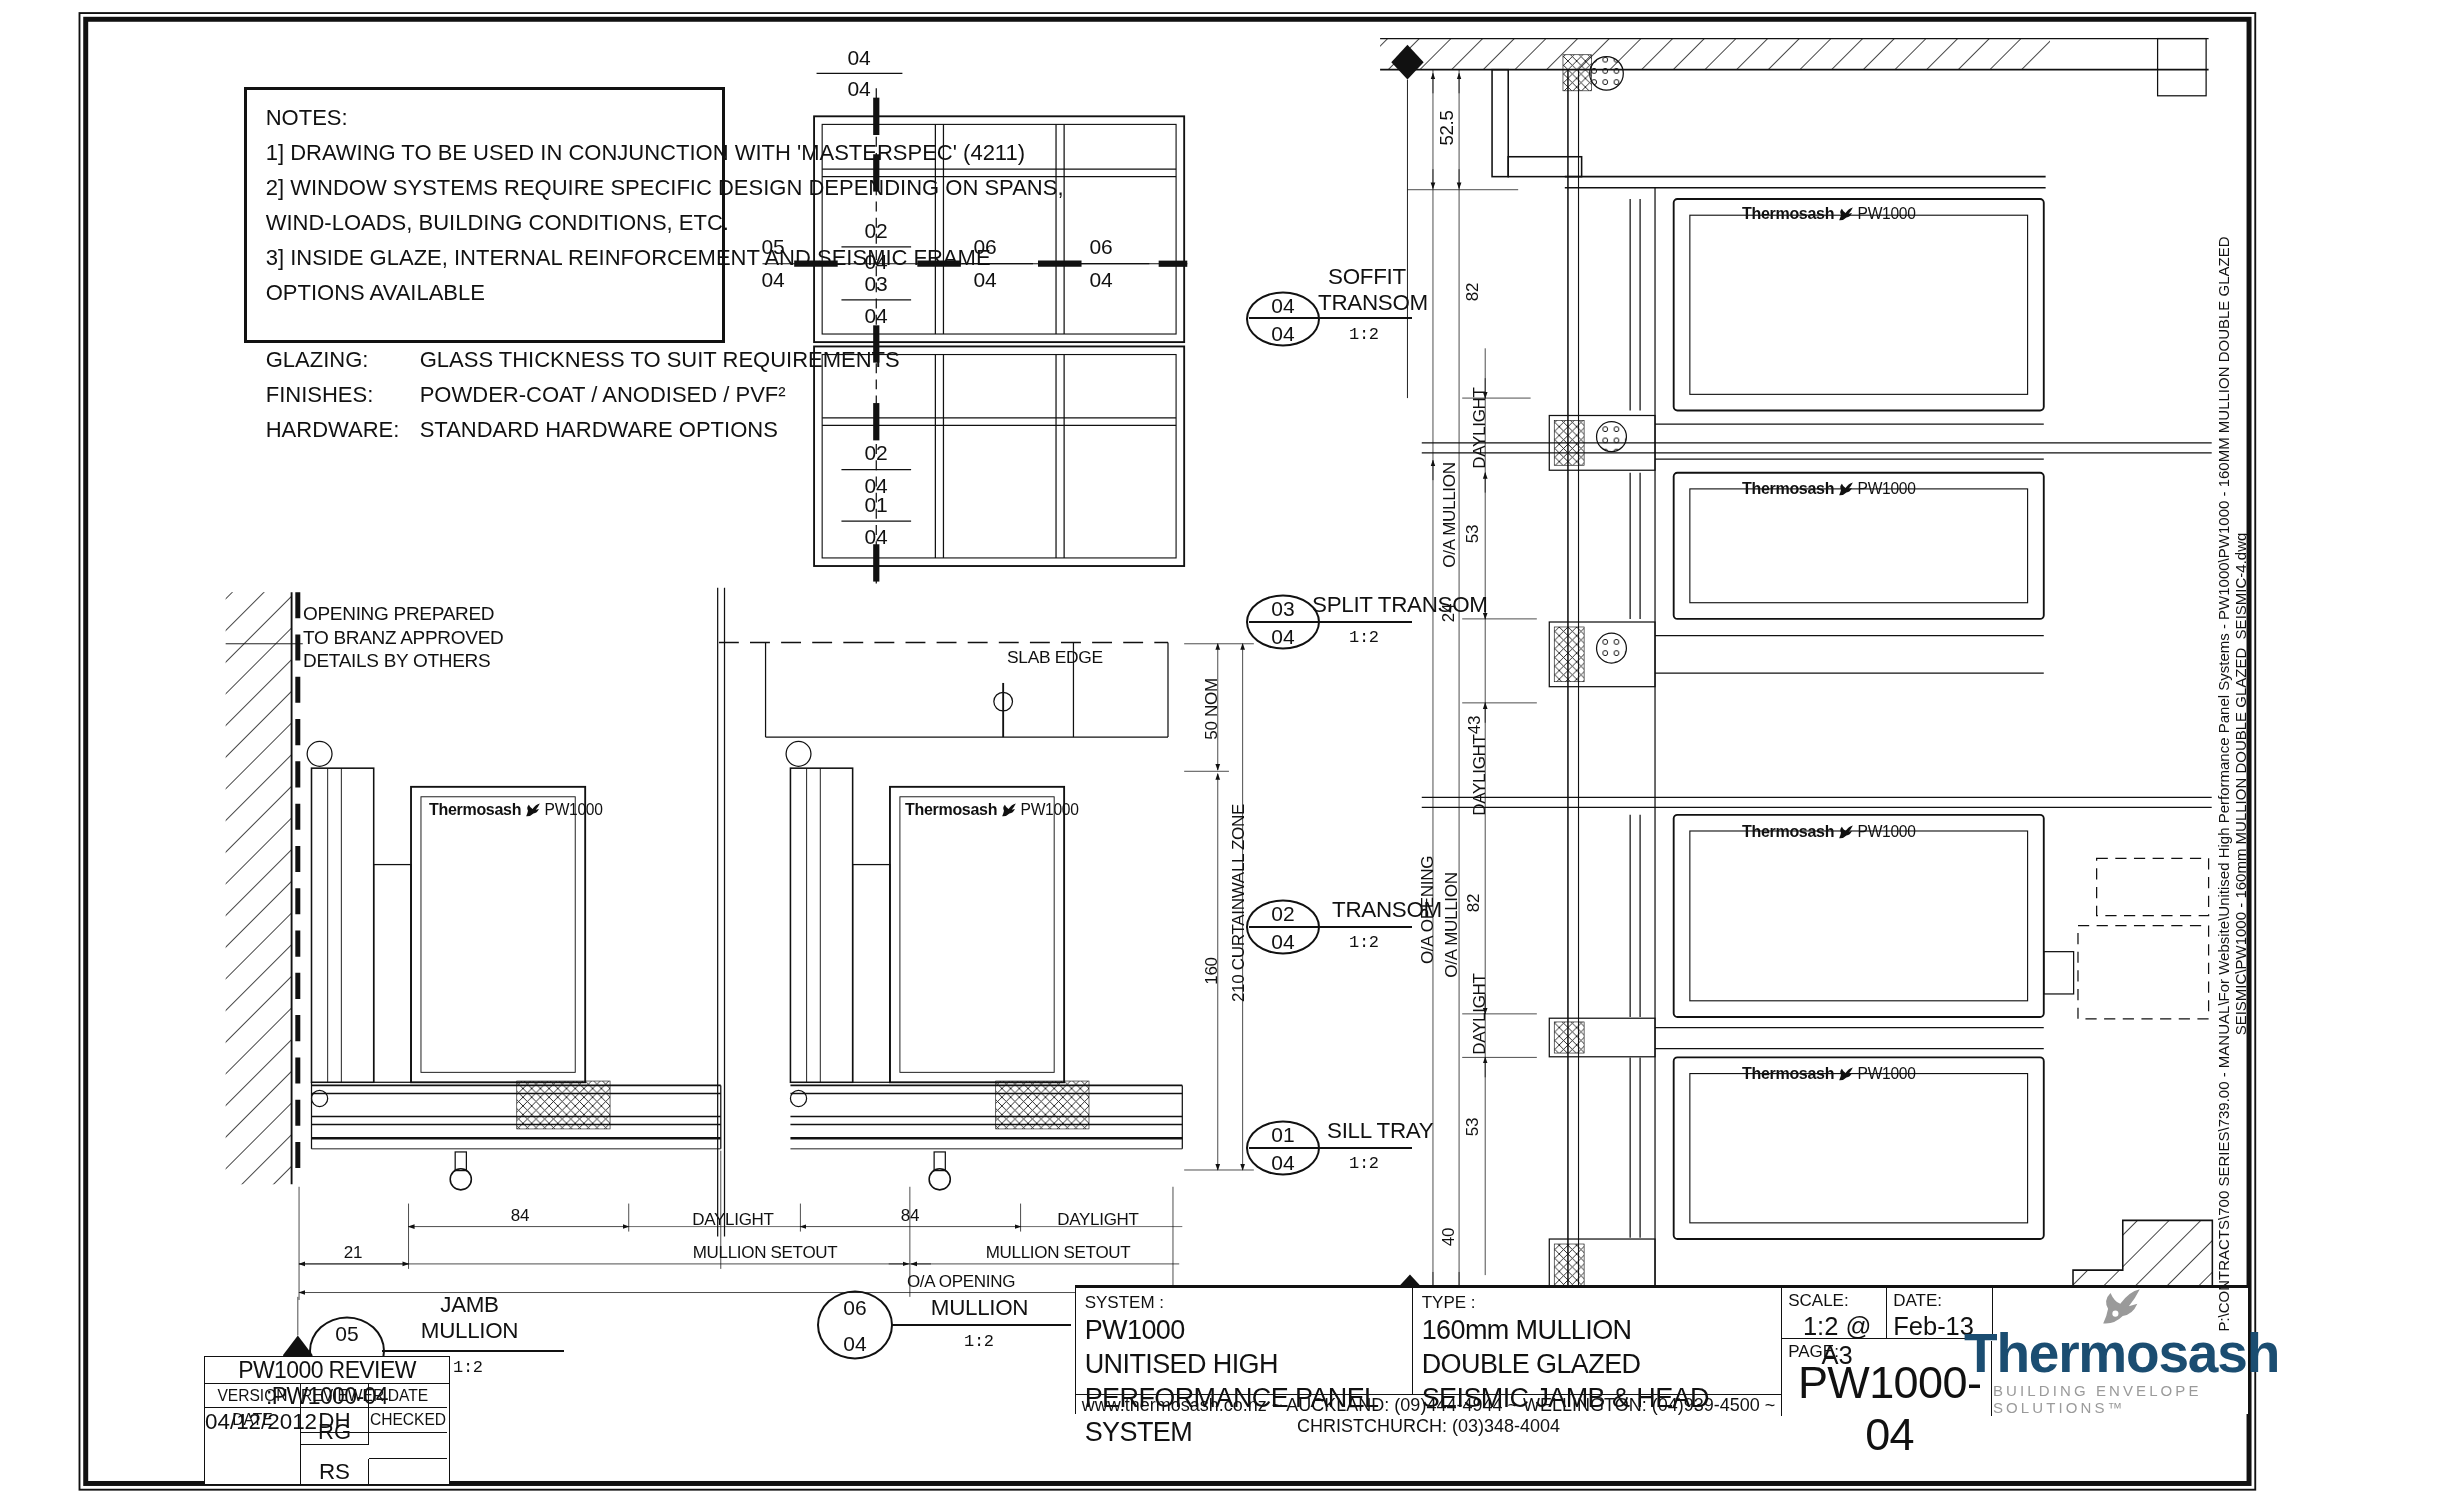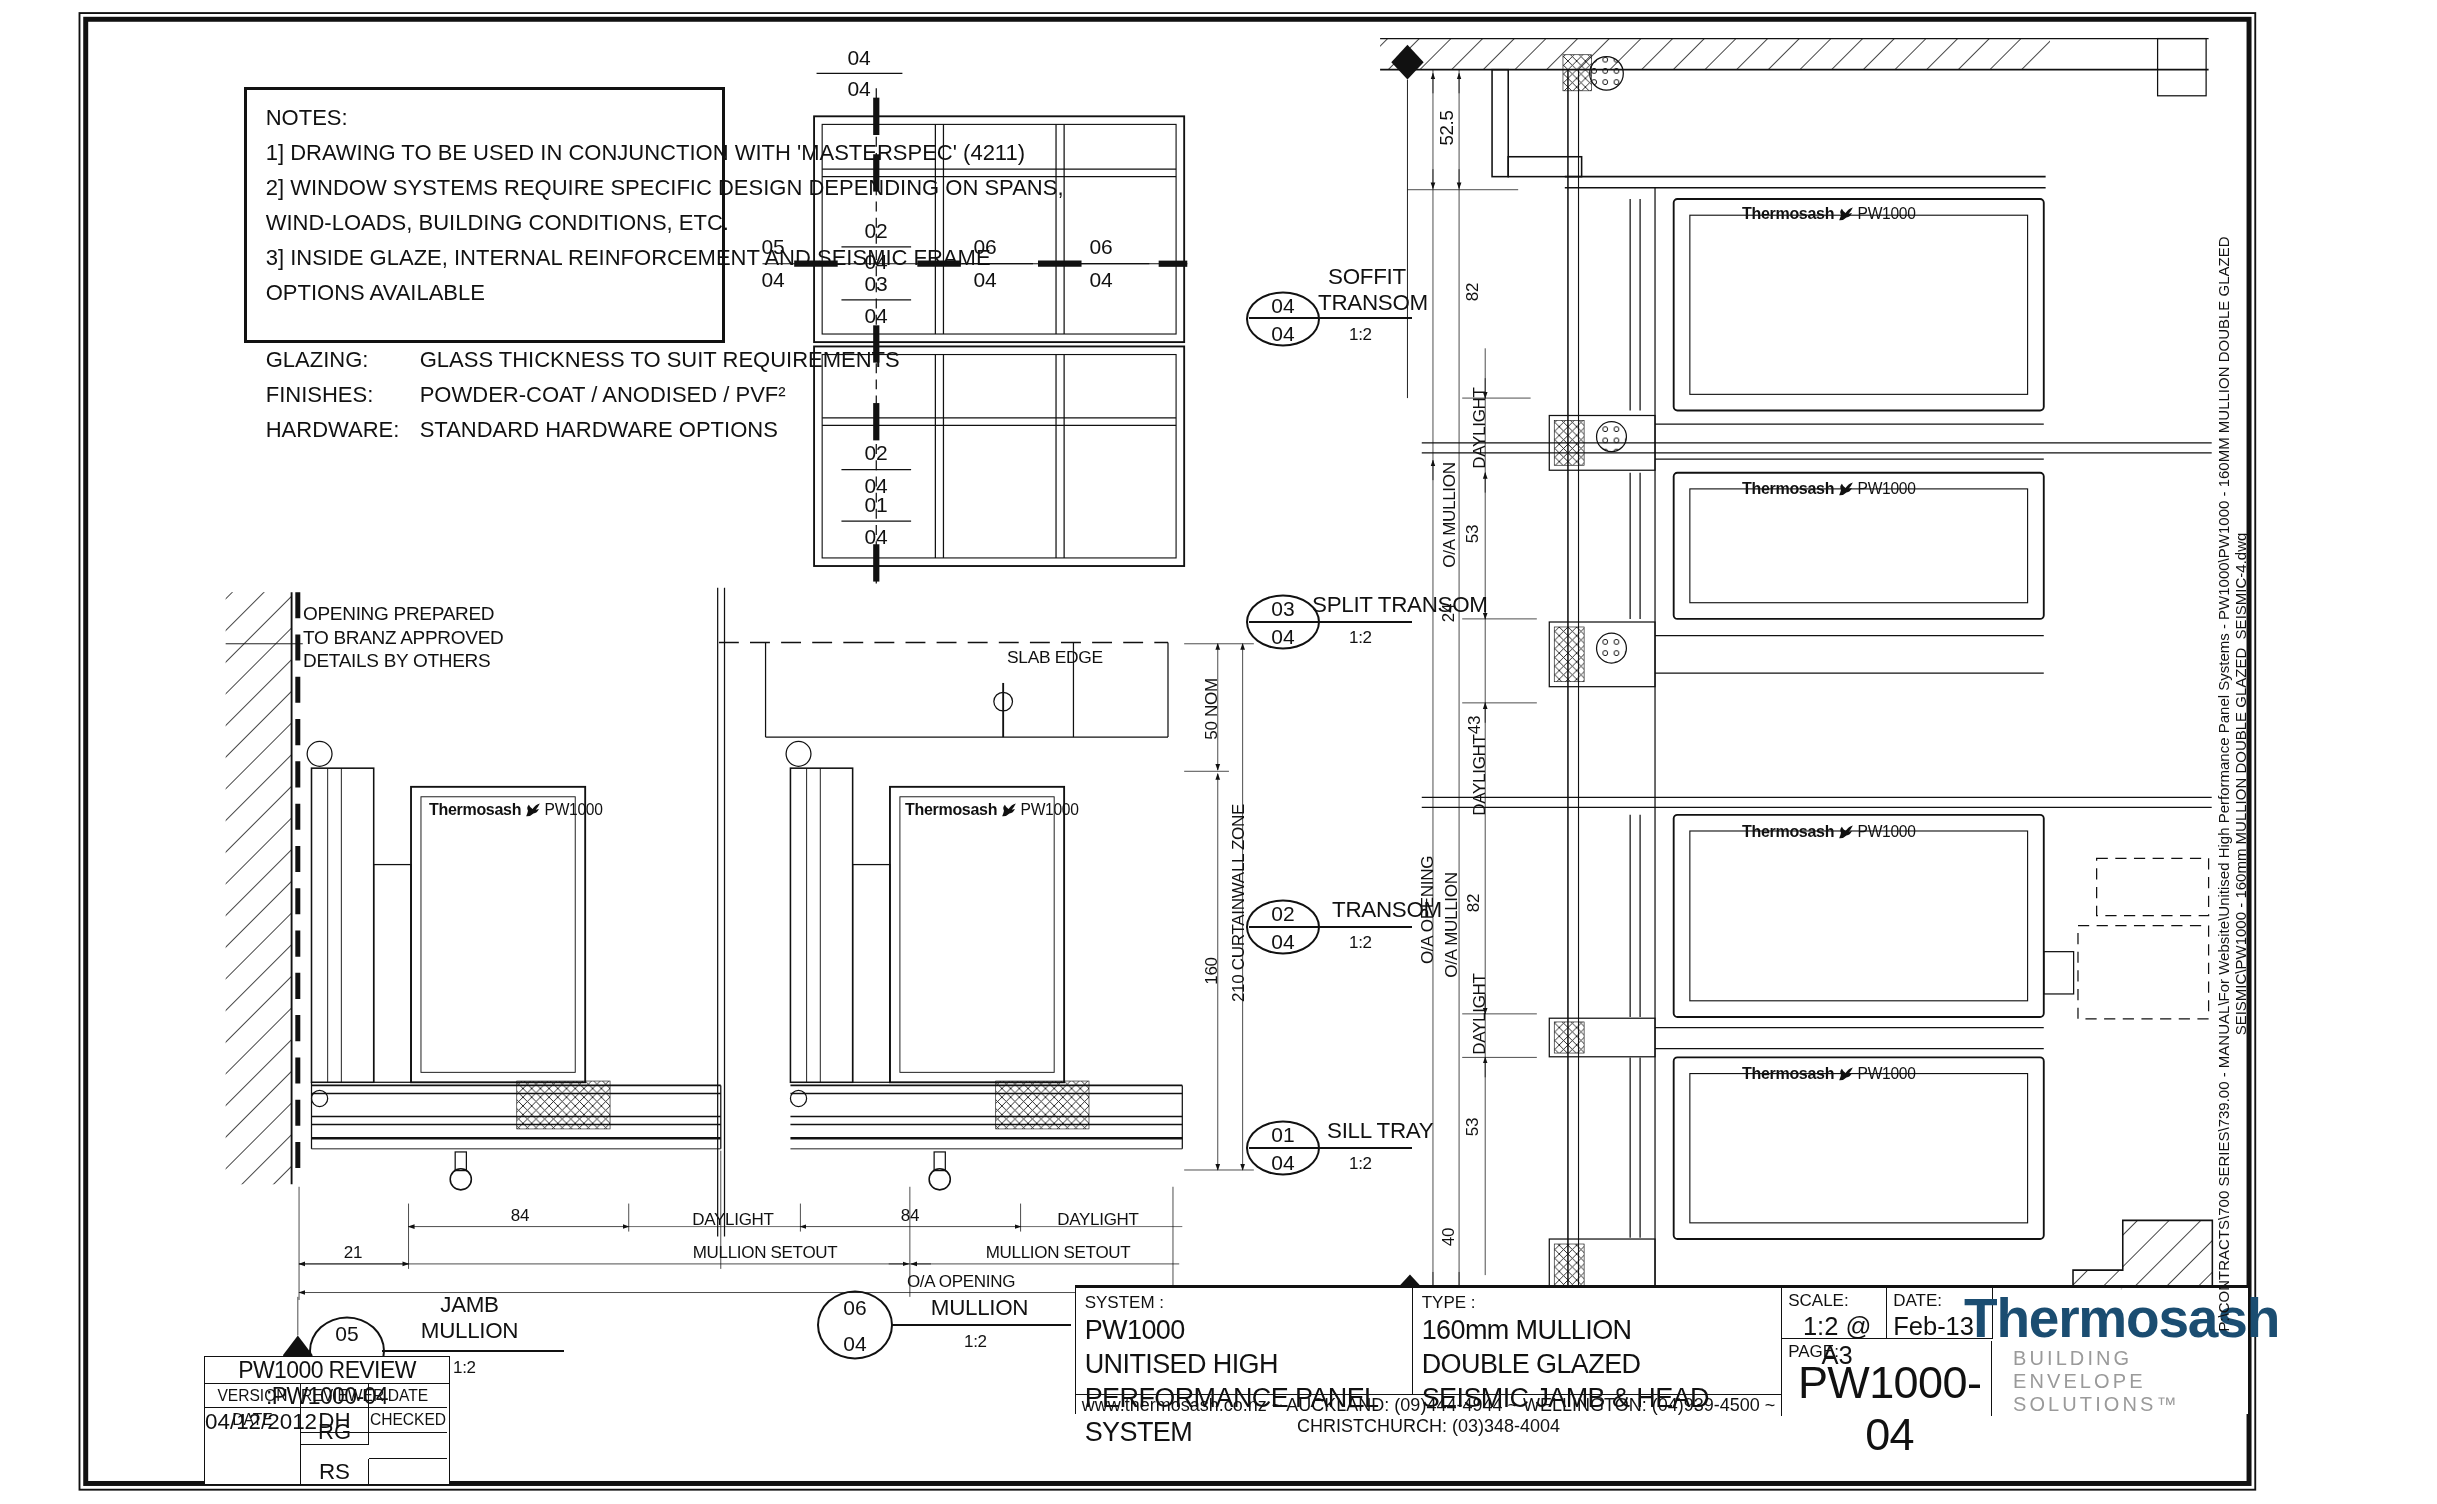"1:2" .cscale { font-family: none -> Liberation Mono, monospace }
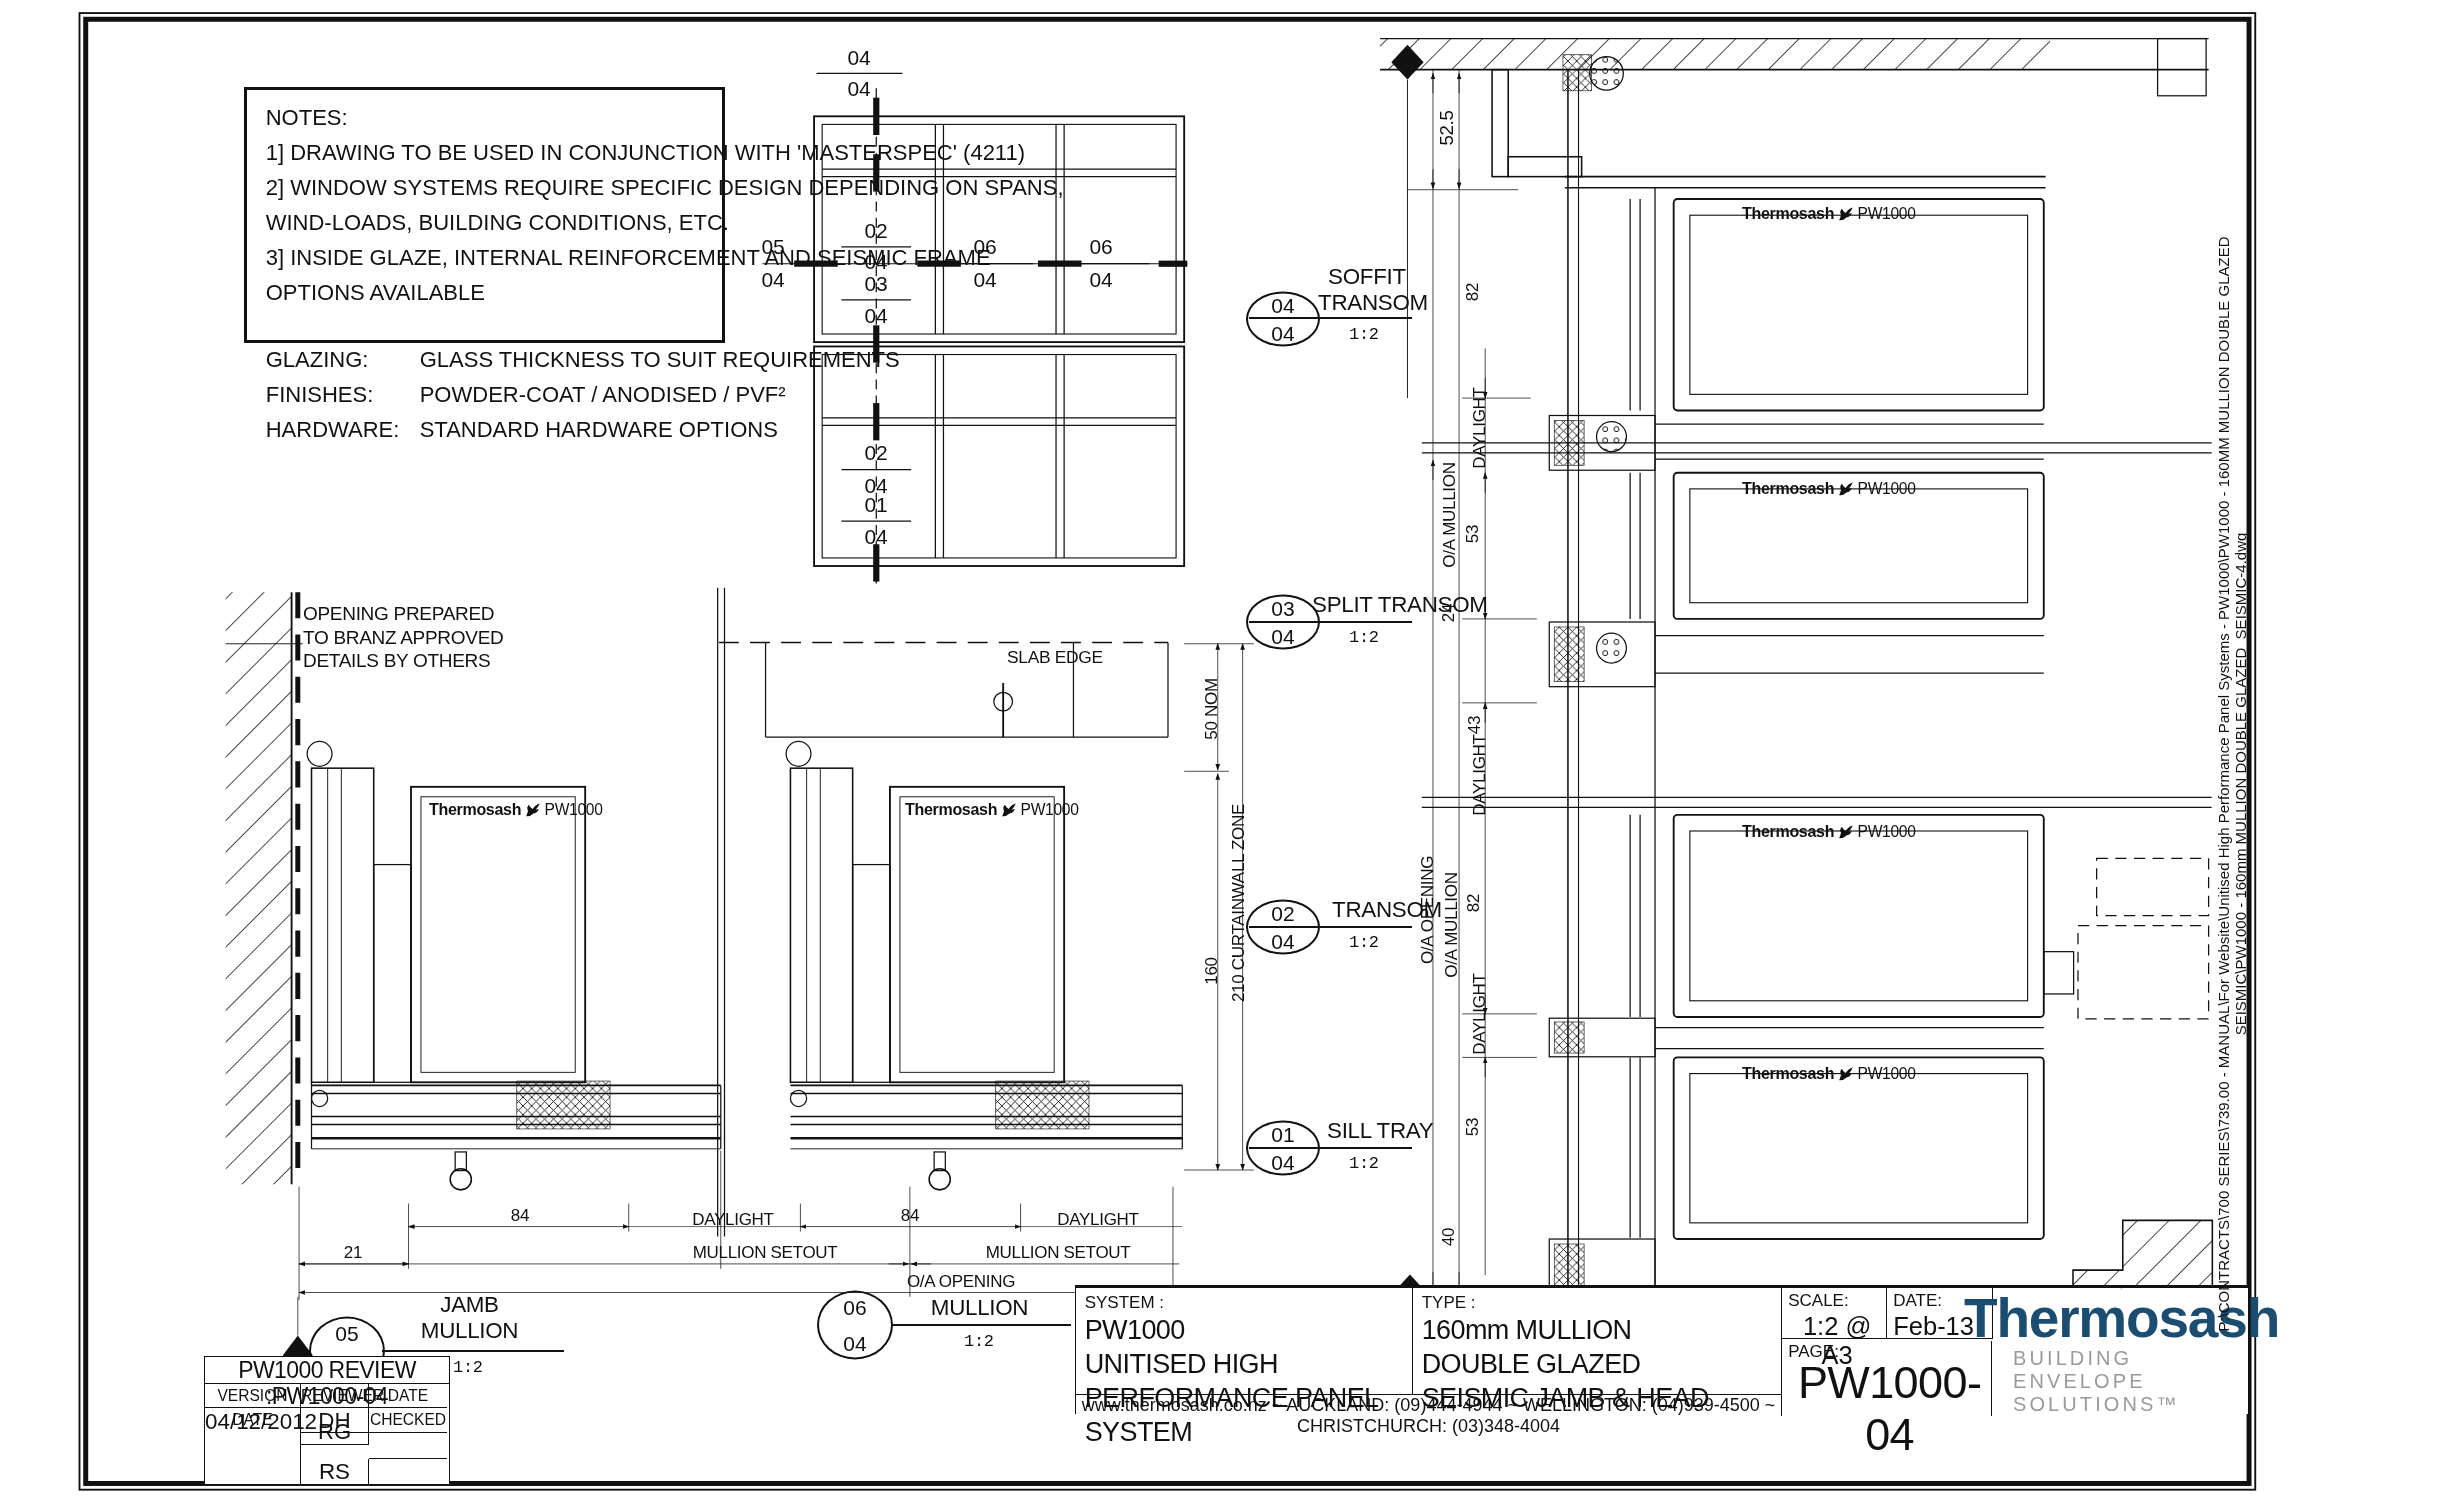"BUILDING ENVELOPE SOLUTIONS™" #logo-tag { font-size: 20px -> 15px; margin-left: 20px -> none }
